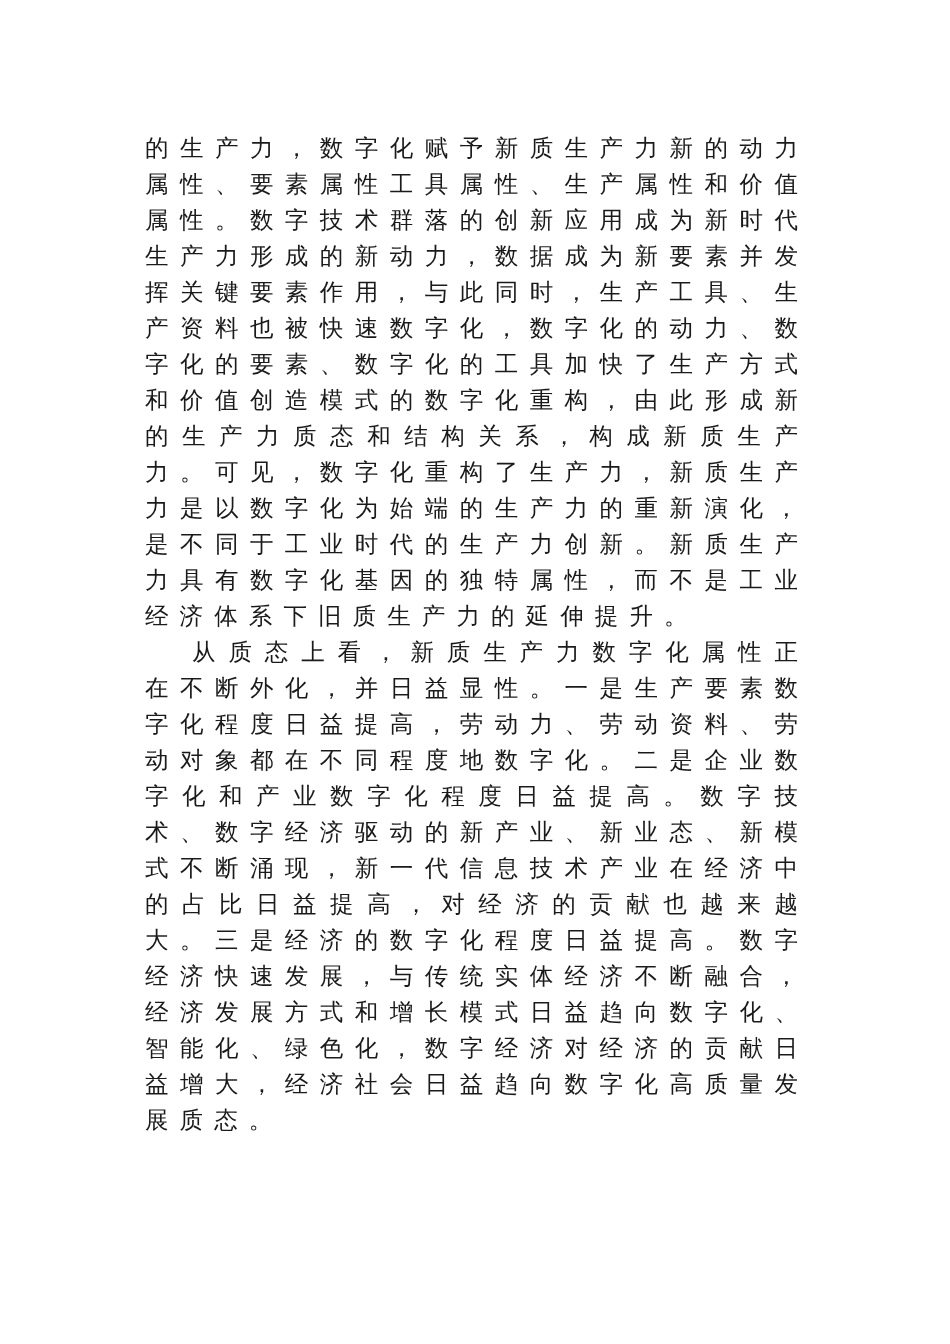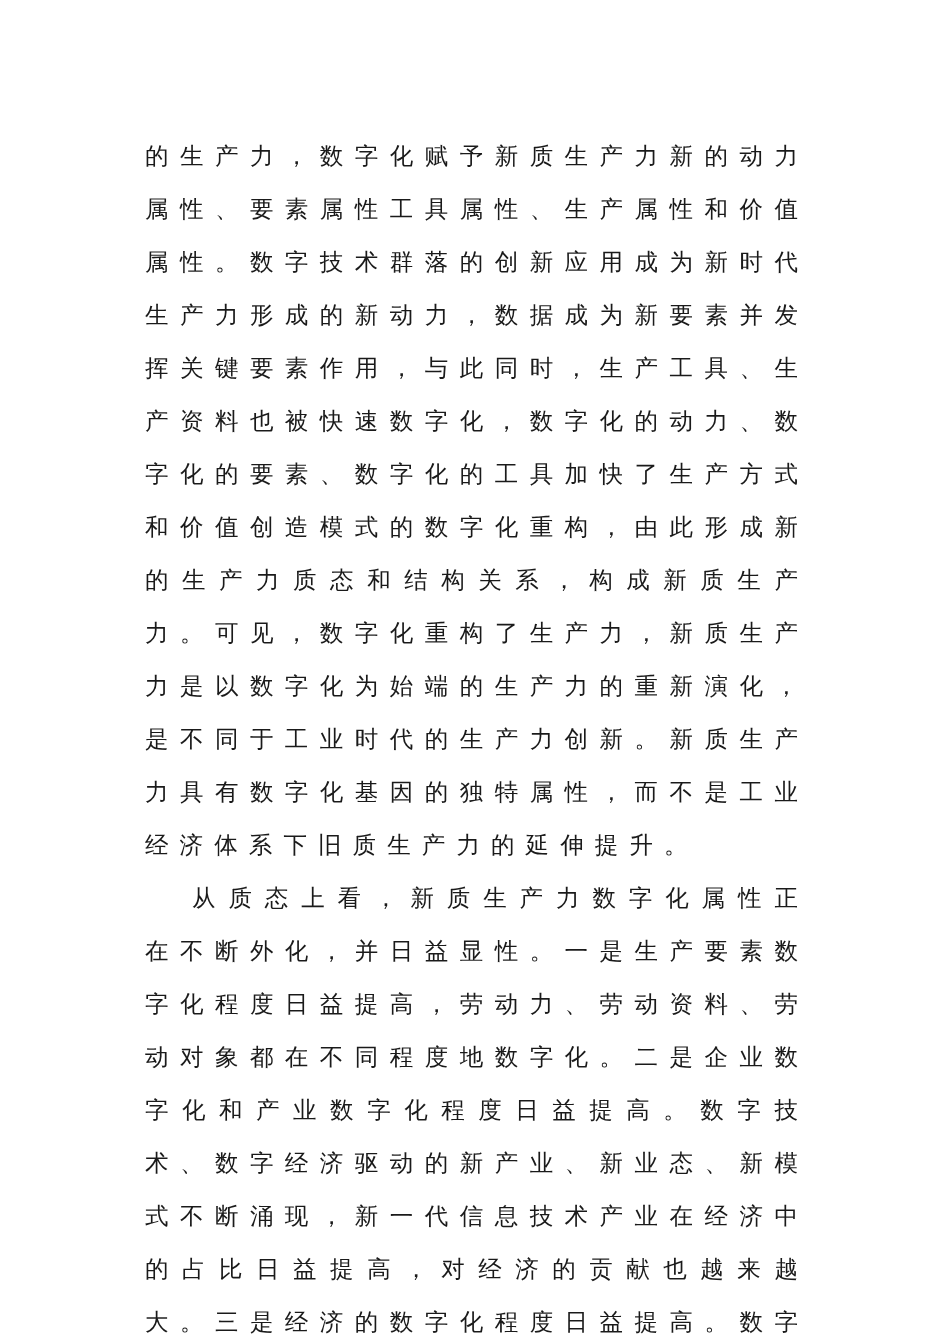"的生产力，数字化赋予新质生产力新的动力属性、要素属性工具属性、生产属性和价值属性" .para { line-height: 53px -> 36px }
